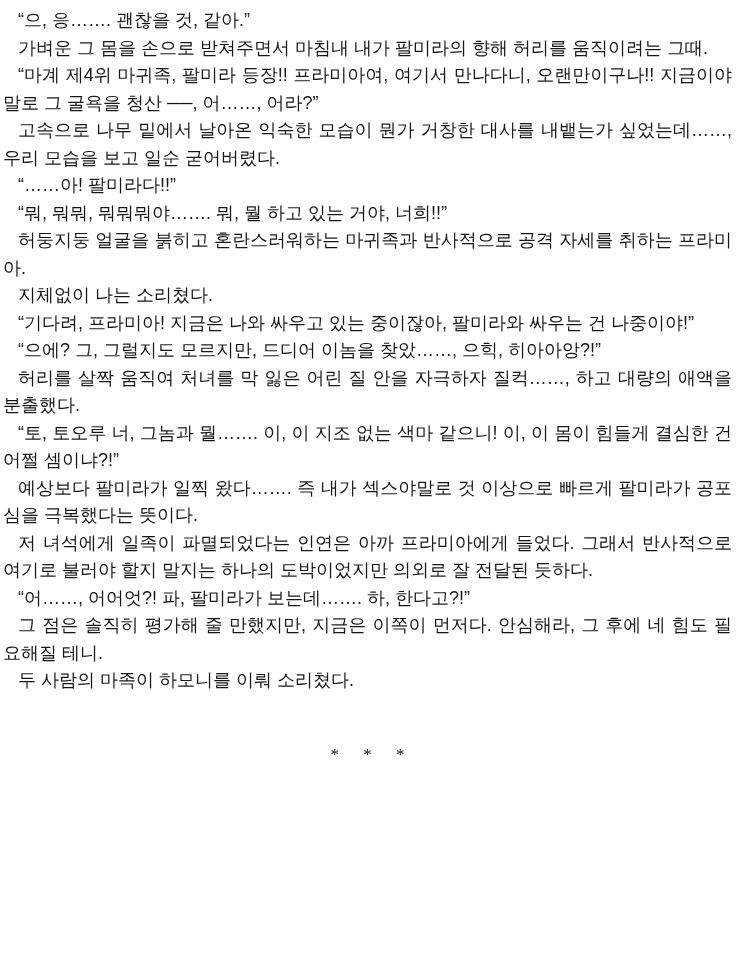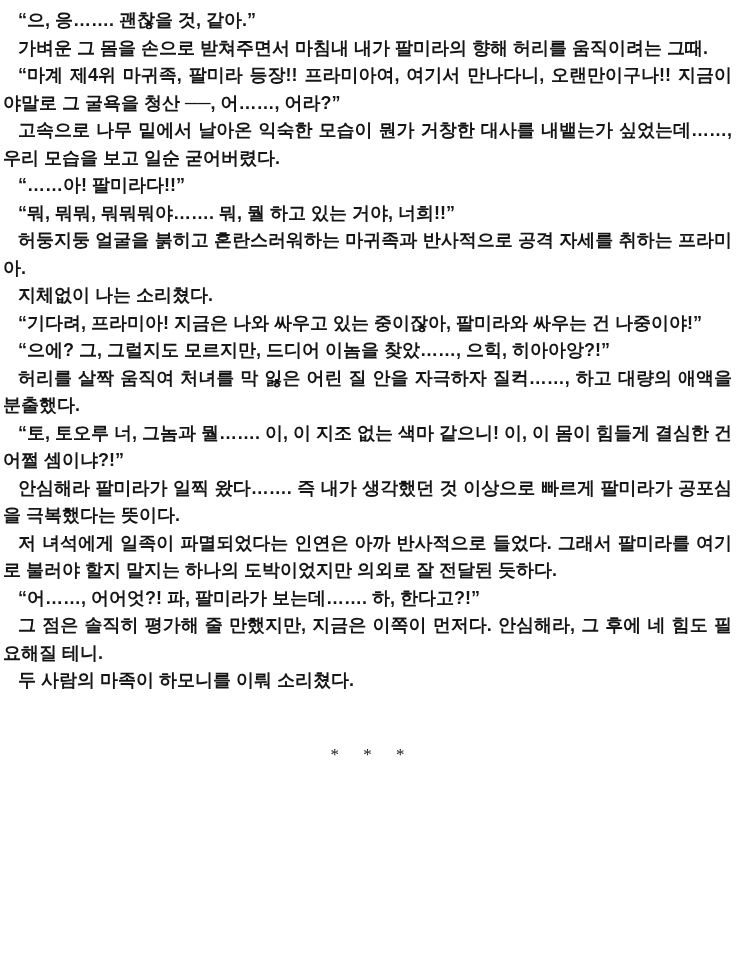"“으, 응……. 괜찮을 것, 같아.”" p.para { font-weight: bold -> none }
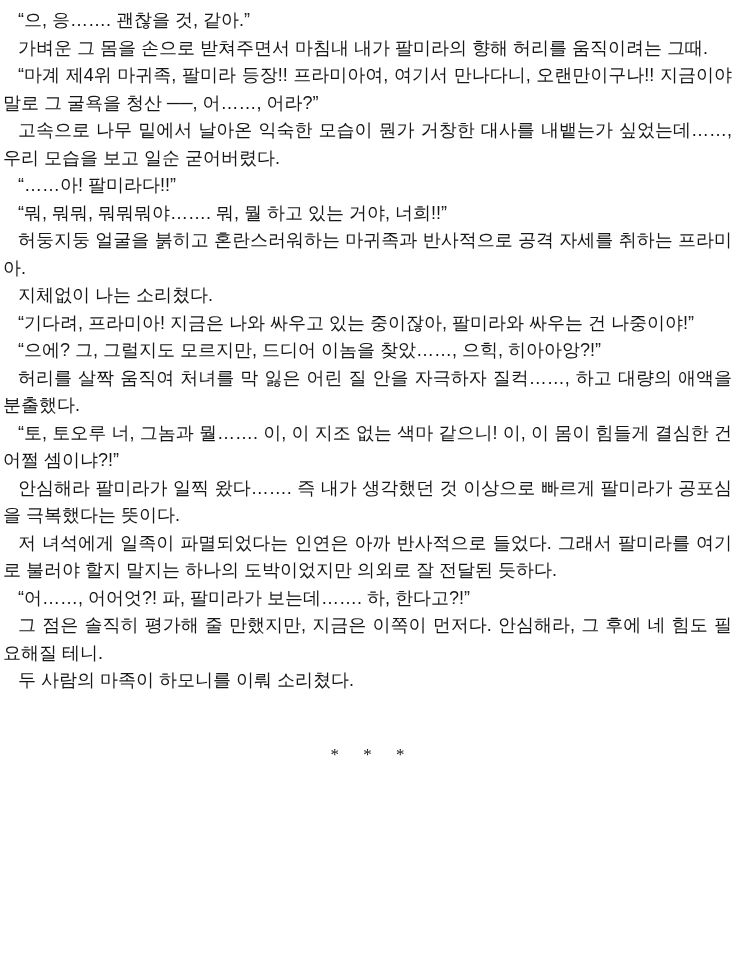"안심해라 팔미라가 일찍 왔다……. 즉" p.para { text: 안심해라 팔미라가 일찍 왔다……. 즉 내가 생각했던 -> 예상보다 팔미라가 일찍 왔다……. 즉 내가 섹스야말로 }
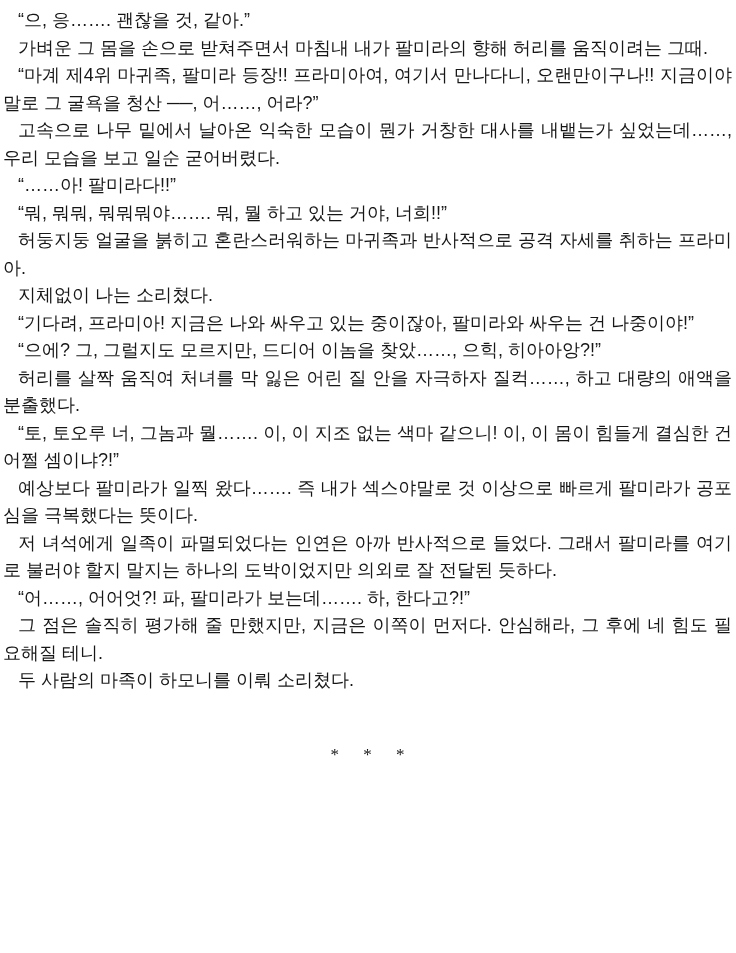"저 녀석에게 일족이 파멸되었다는 인연은" p.para { text: 반사적으로 들었다. 그래서 팔미라를 -> 프라미아에게 들었다. 그래서 반사적으로 }
